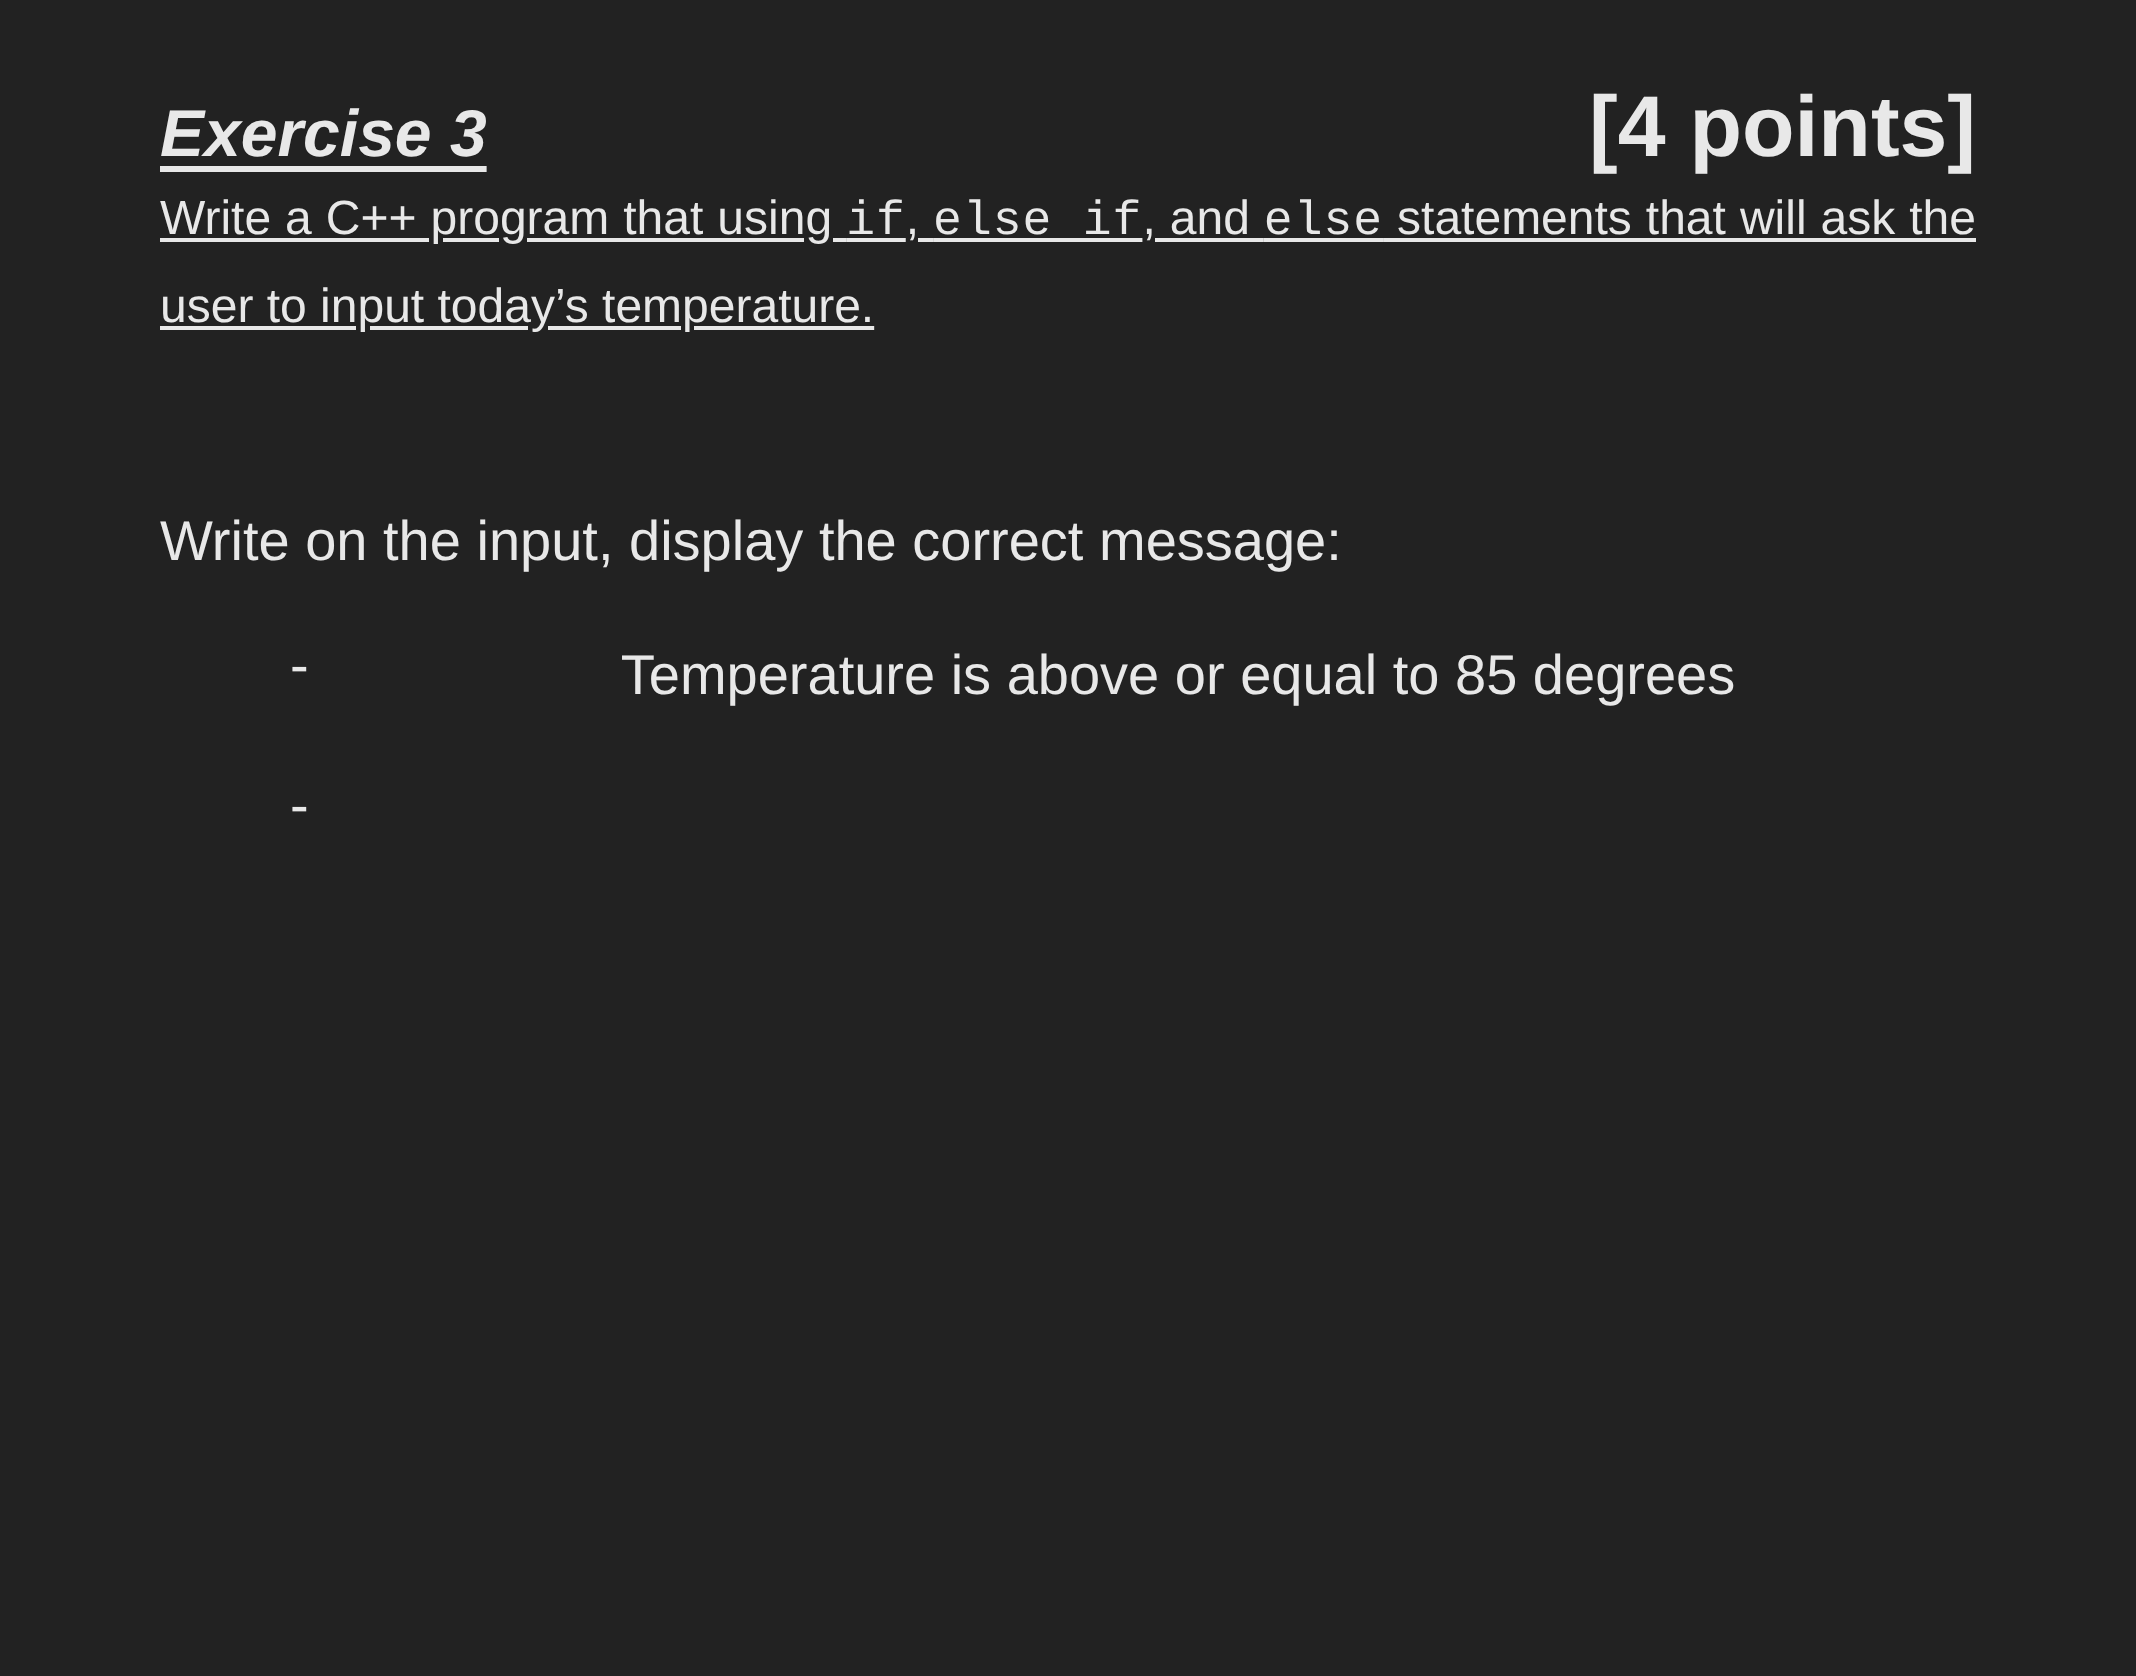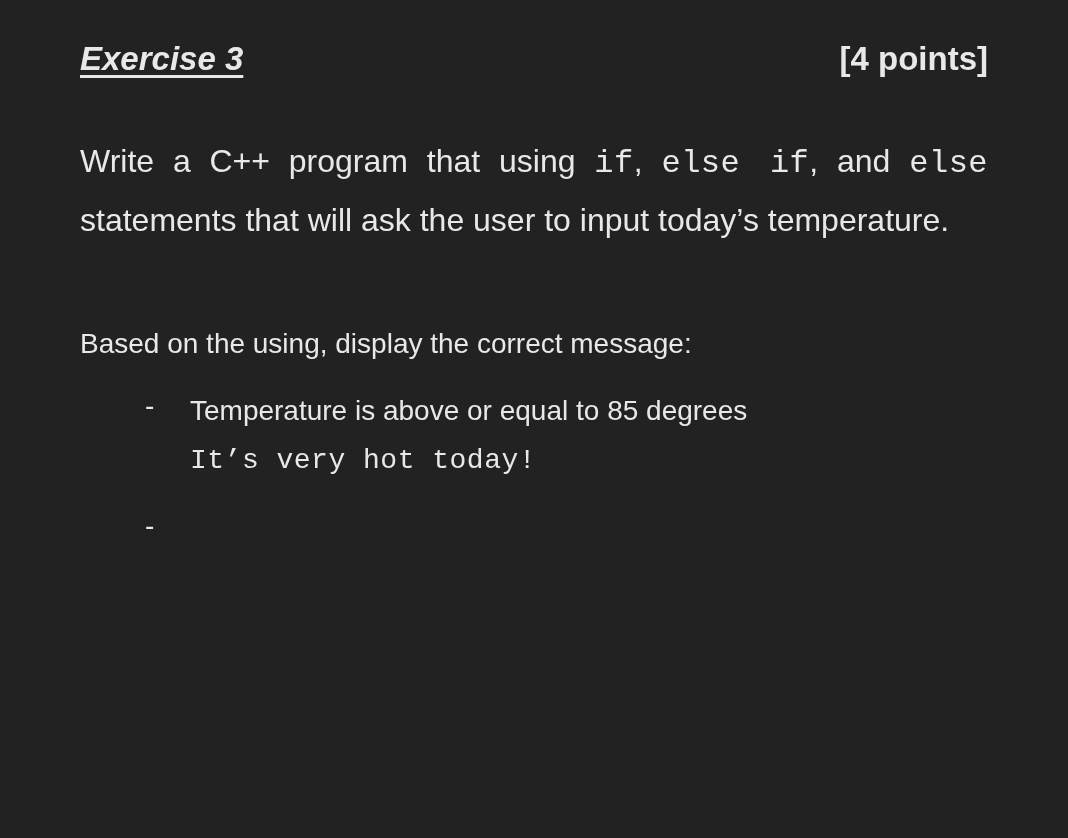"Exercise 3" .header-row { margin-bottom: 55px -> none }
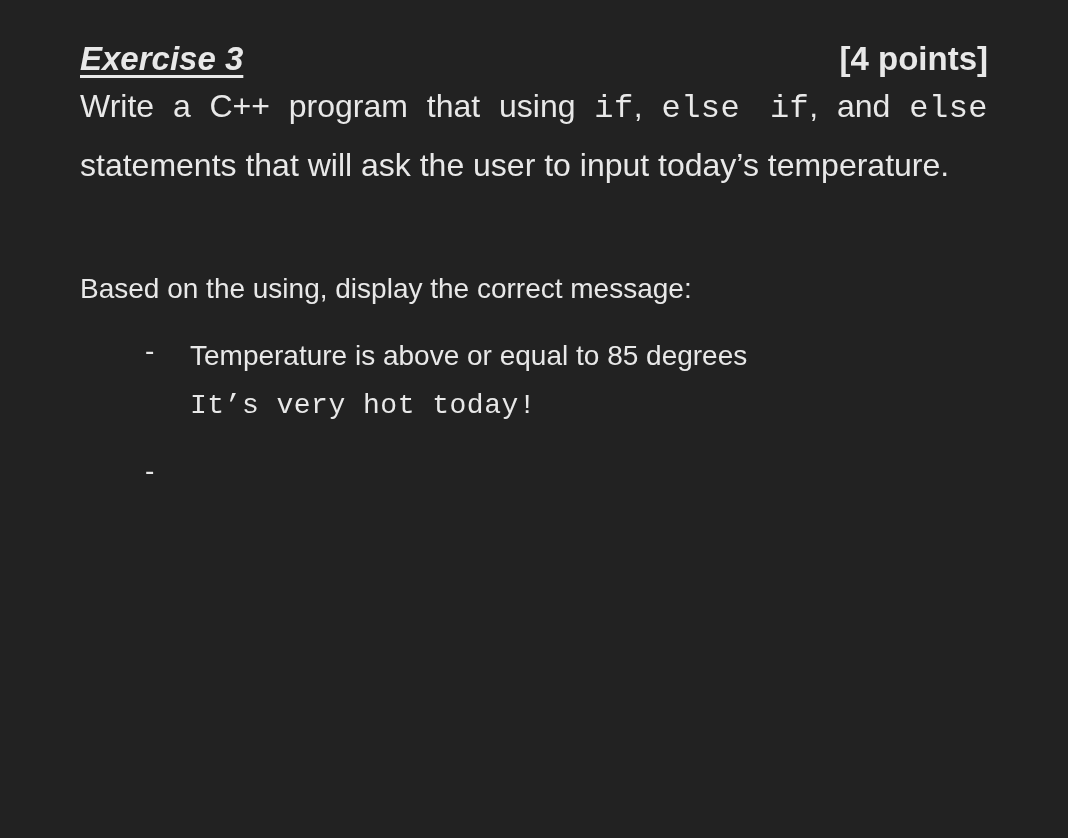"[4 points]" .points-label { font-size: 33px -> 43px }
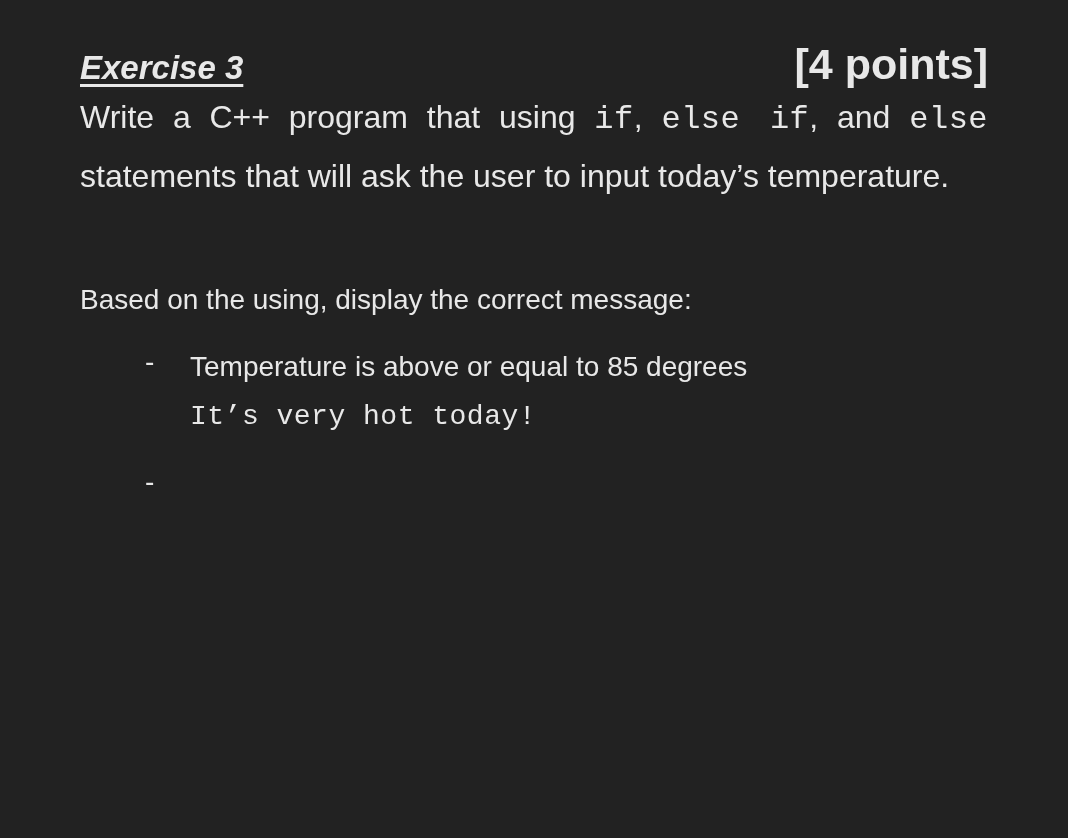"Write a C++ program that" .description-paragraph { font-size: 32px -> 24px; text-decoration: none -> underline }
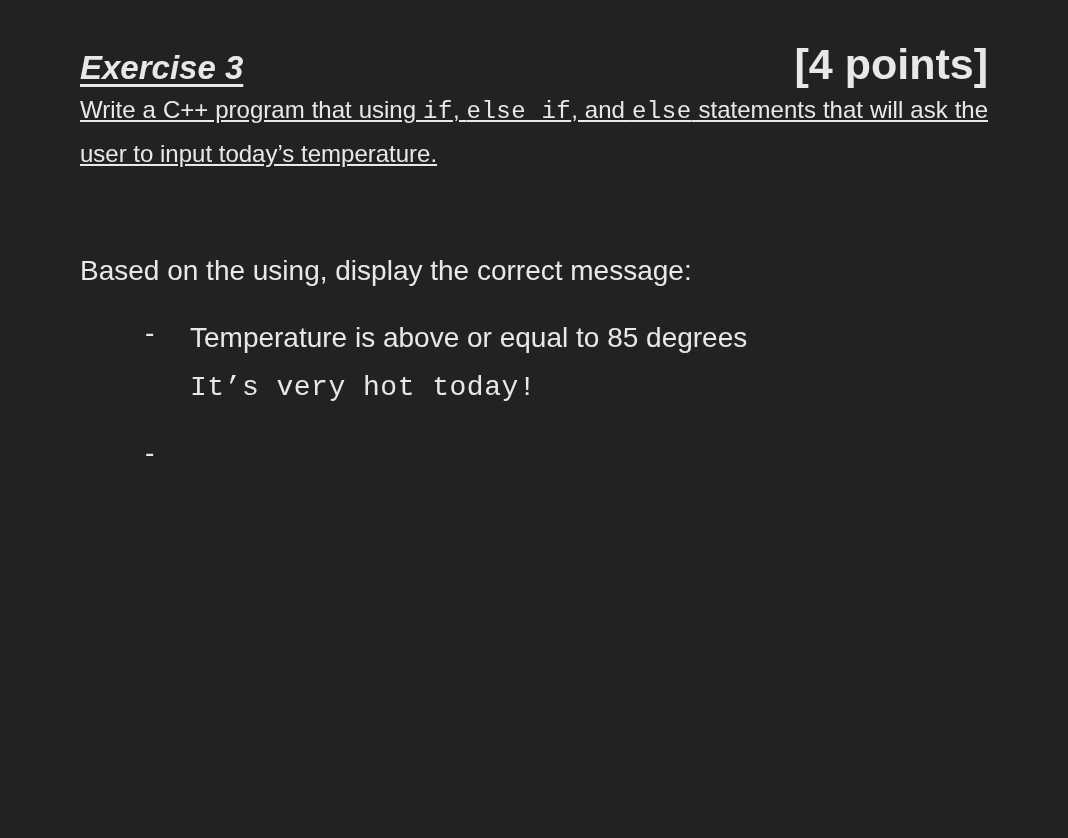"Based on the using, display" p.subheading { text: Based on the using -> Write on the input }
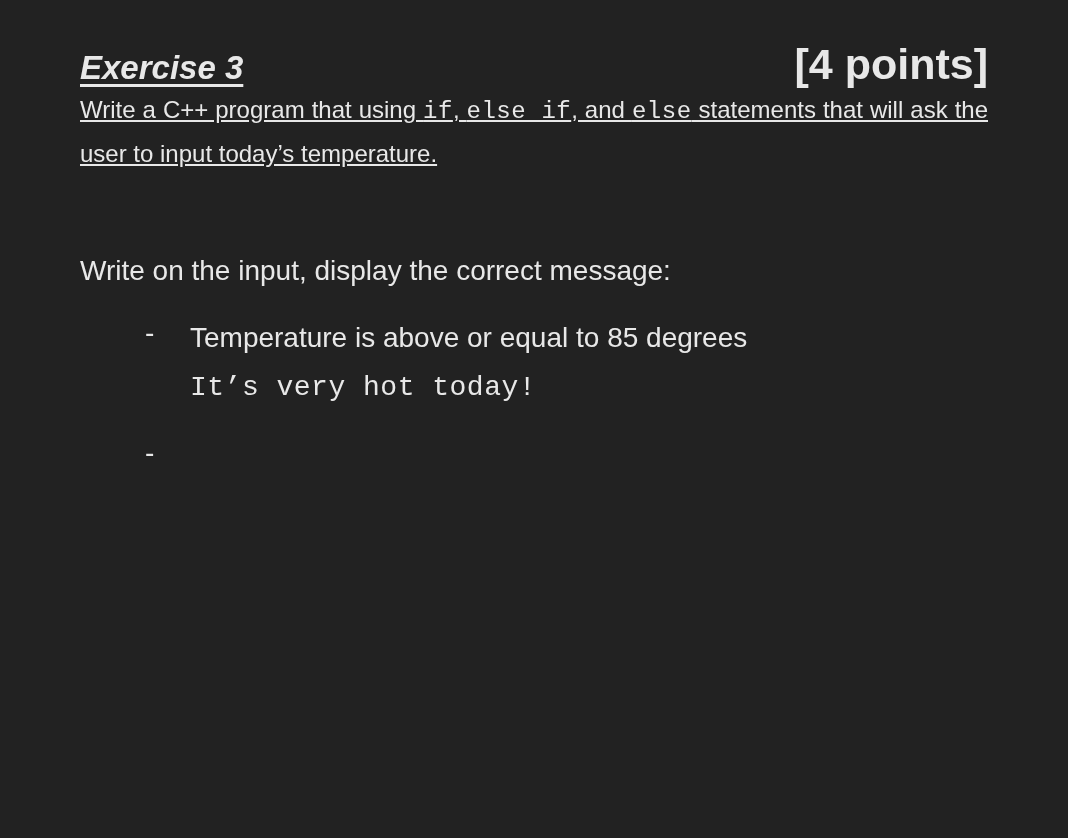"Temperature is above or equal" .condition-list { text-align: none -> center }
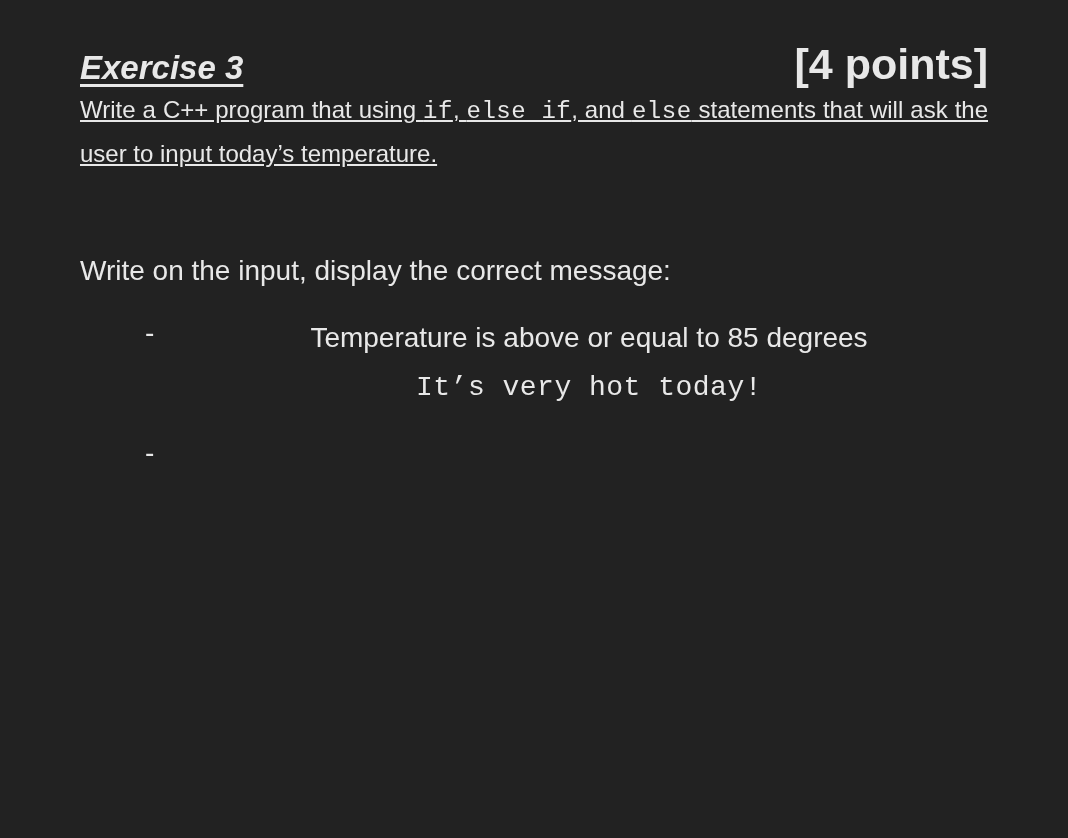"It’s very hot today!" div.output-line { html: <div><span>It’s very hot today!</span><span></span></div> -> none }
